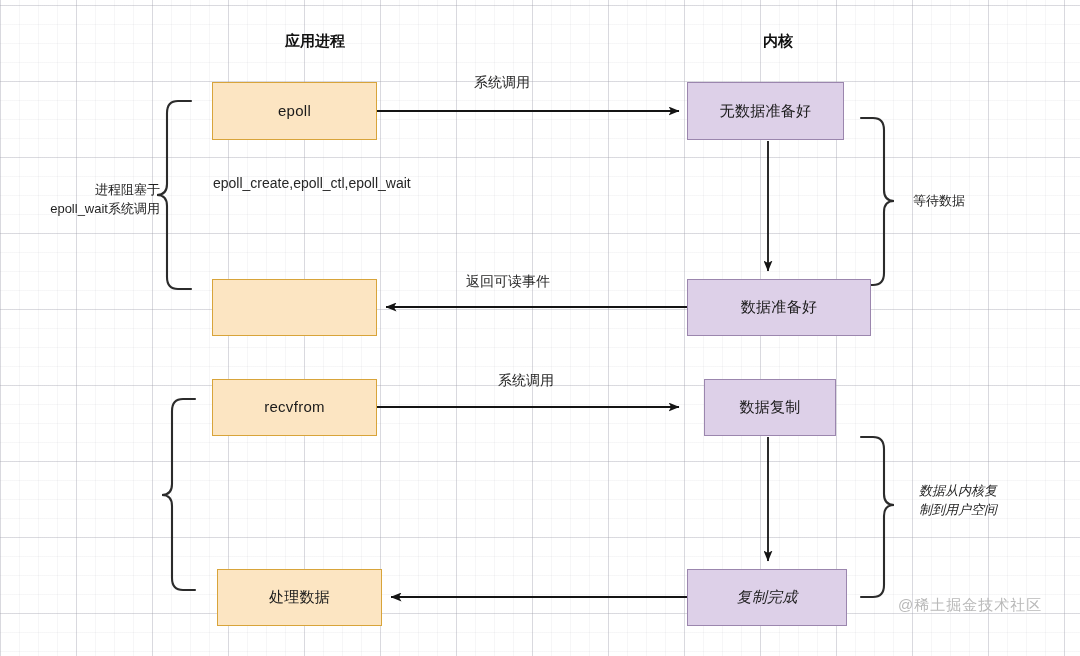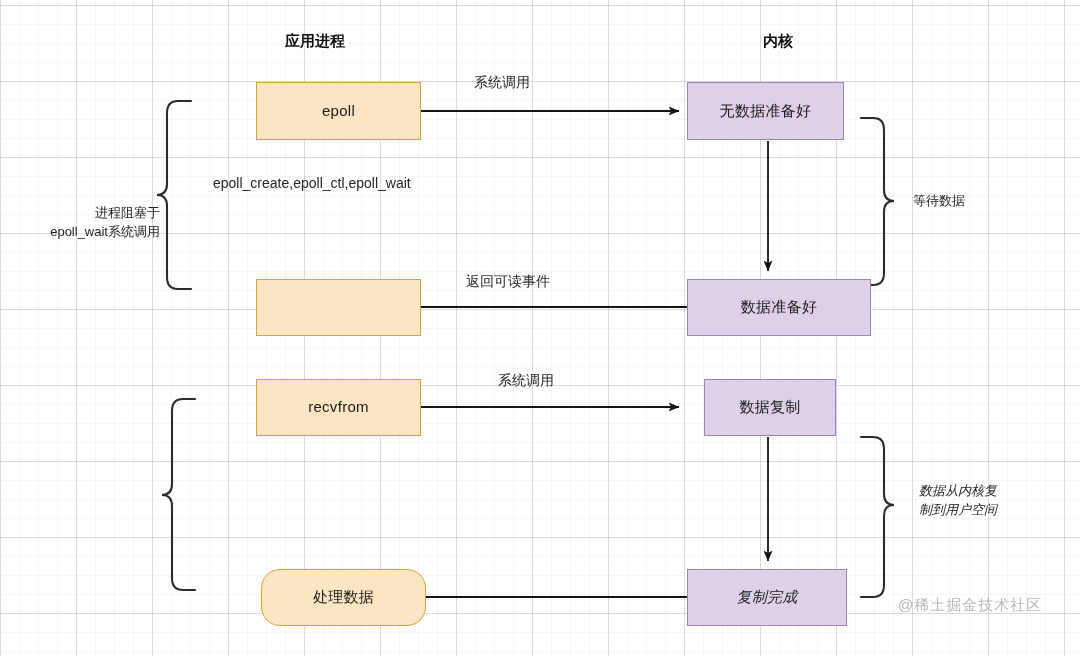"epoll" .node.app { margin-left: 44px -> none }
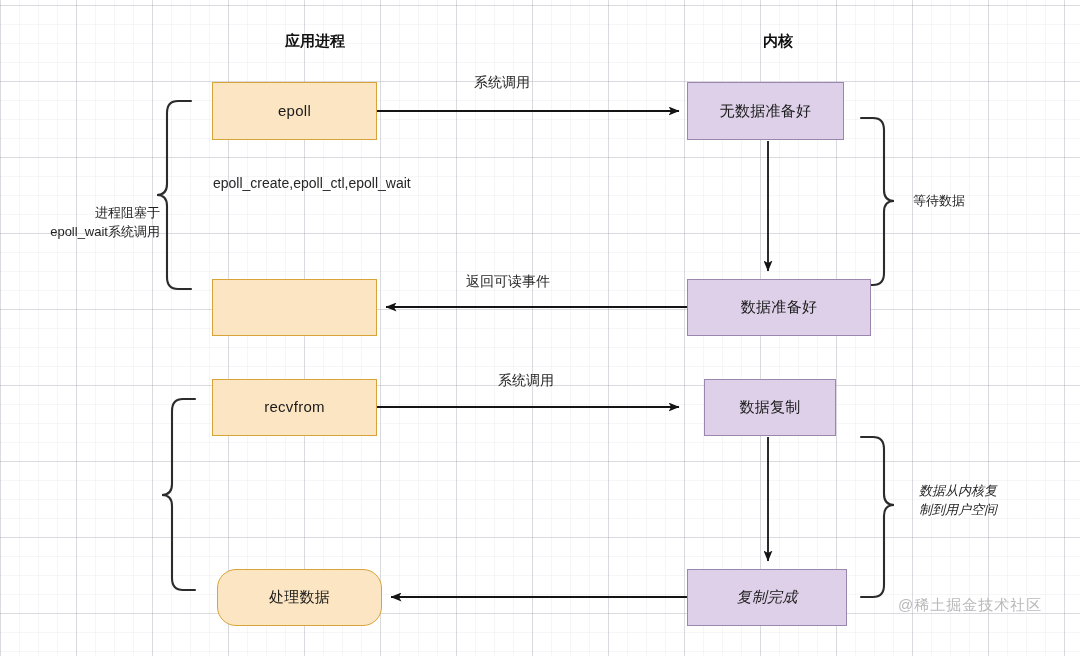"进程阻塞于" div.side-note { margin-top: 23px -> none }
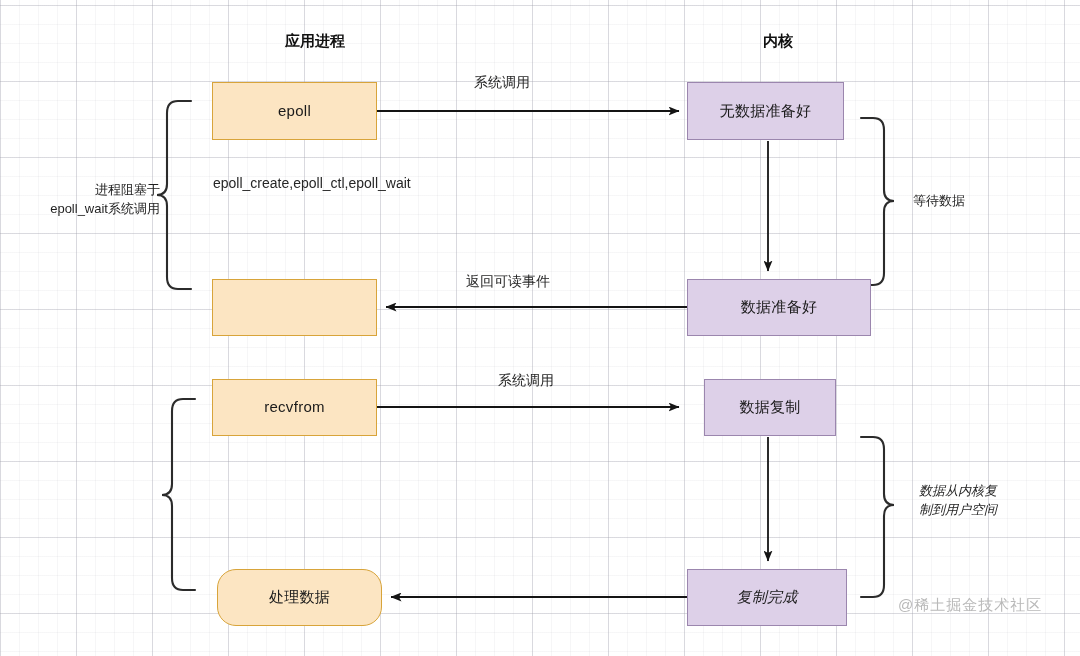"处理数据" div.node { border-radius: 19px -> none }
